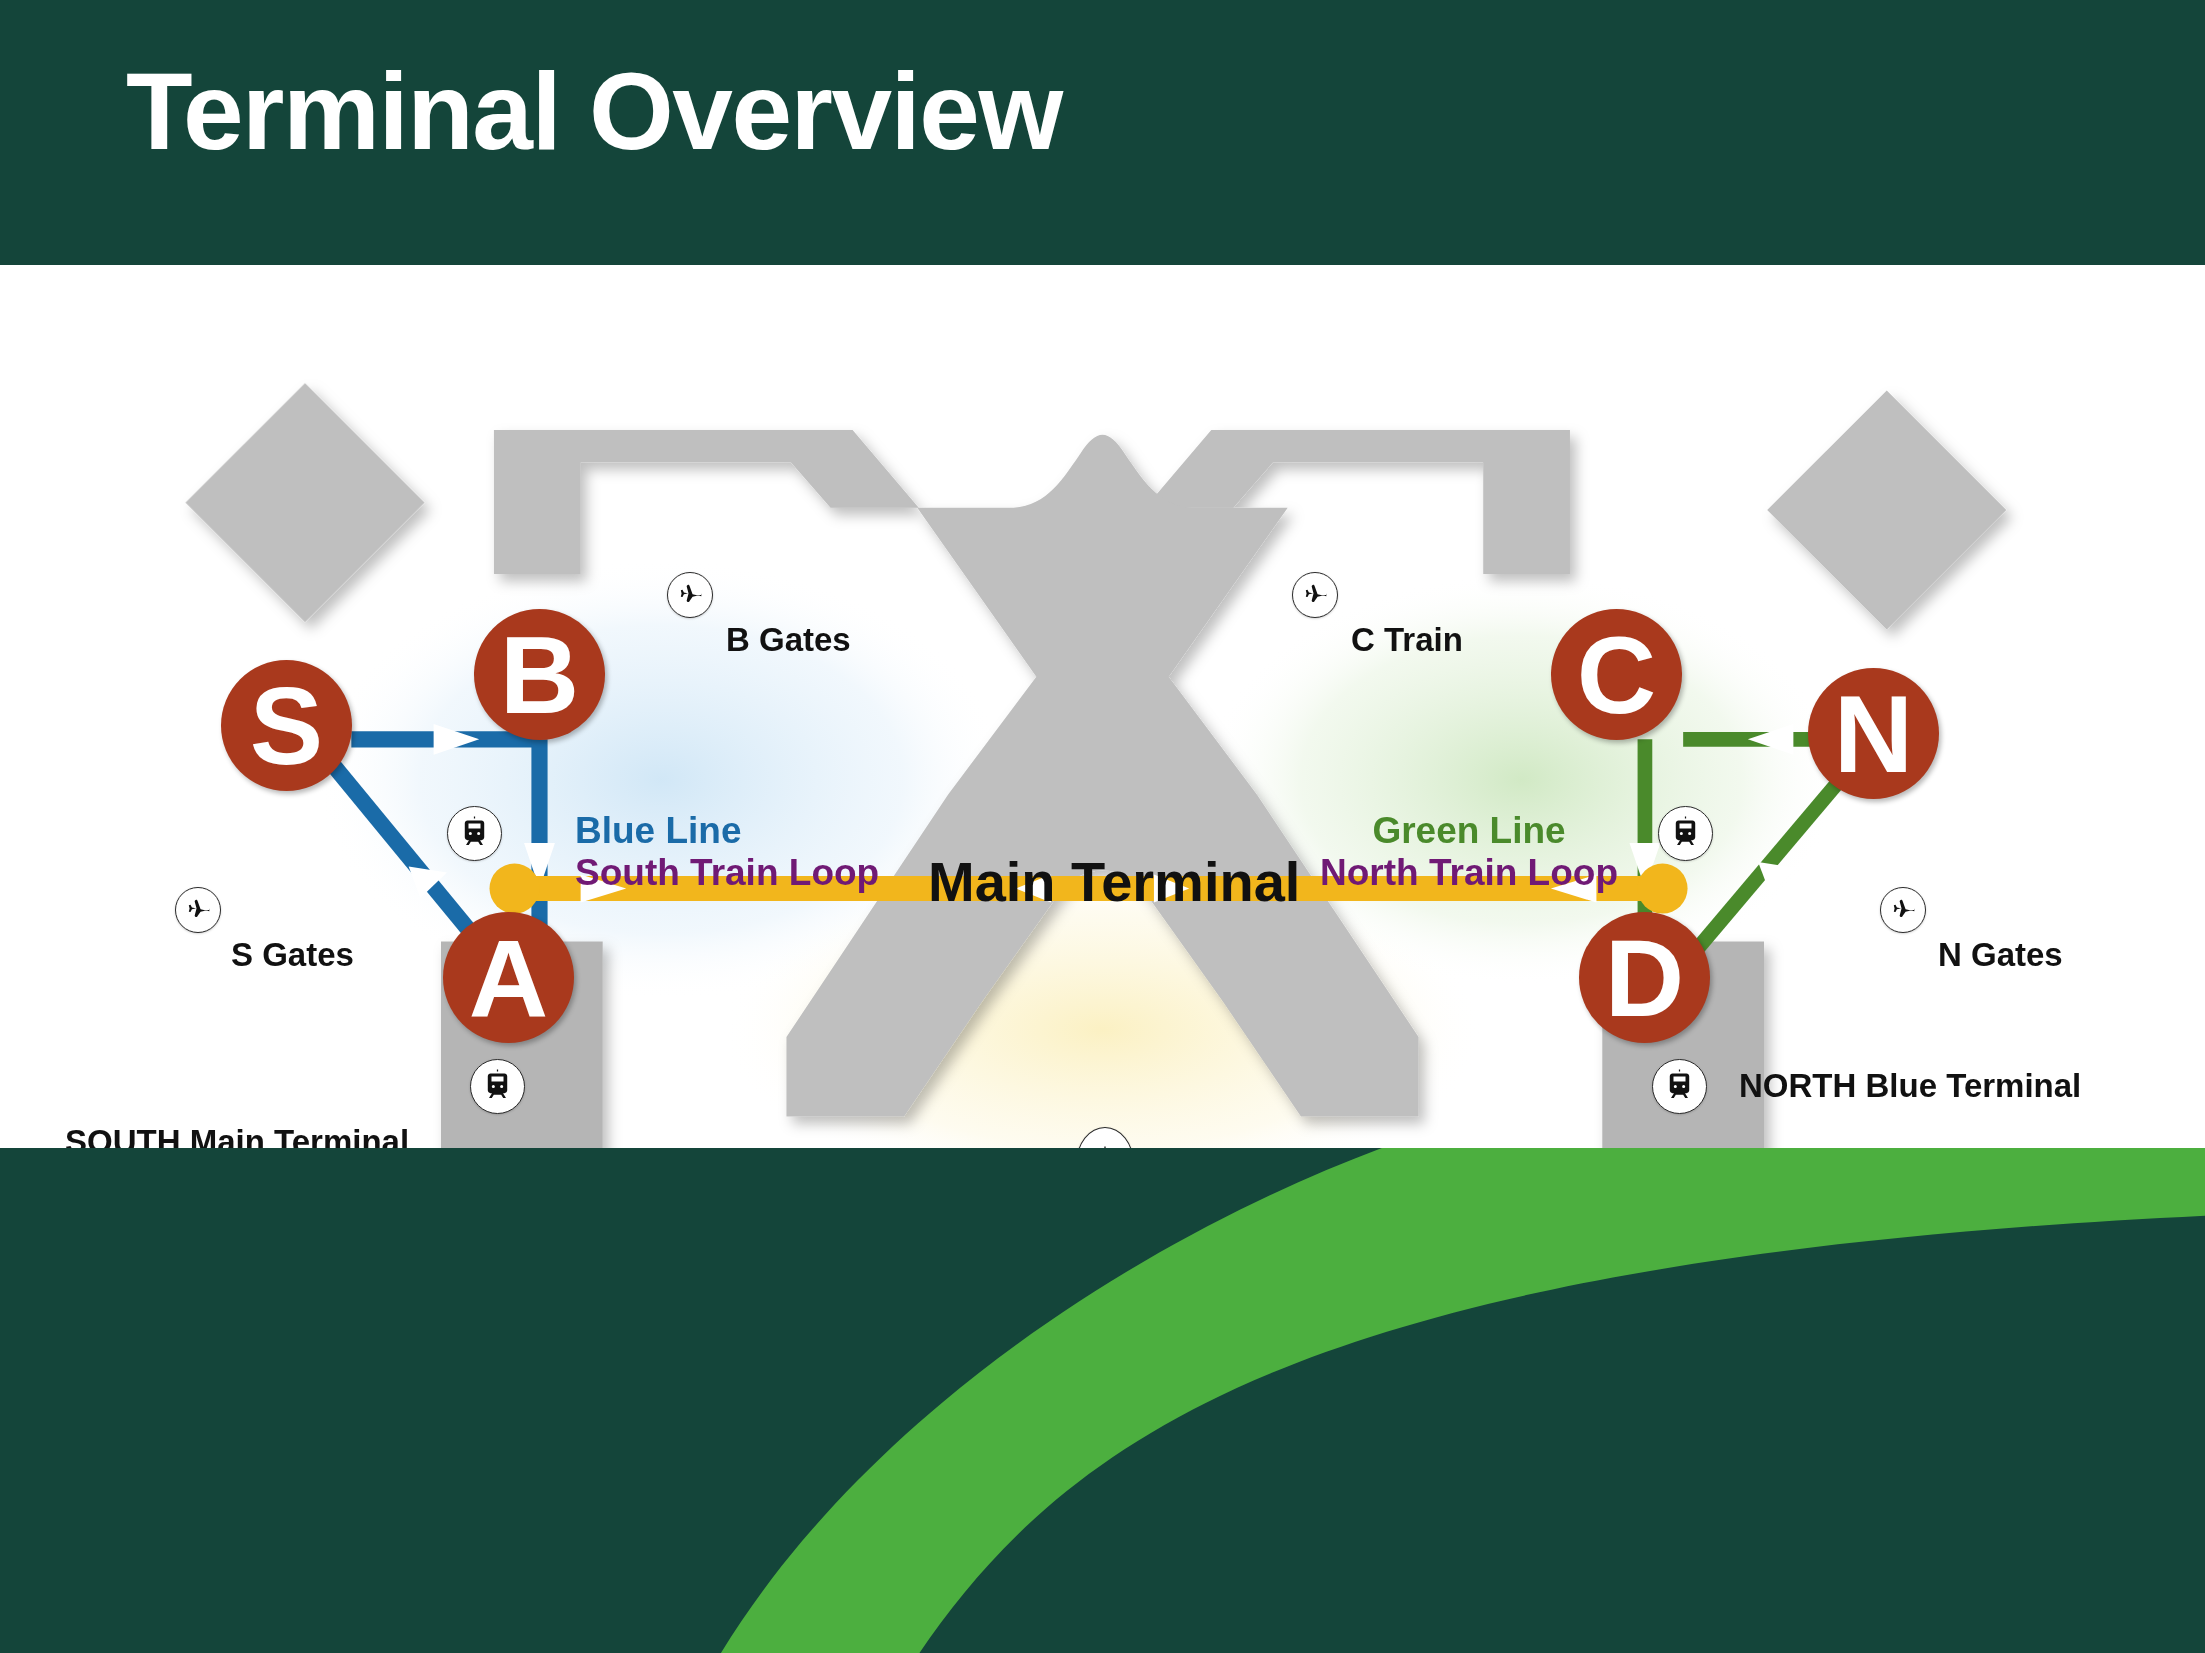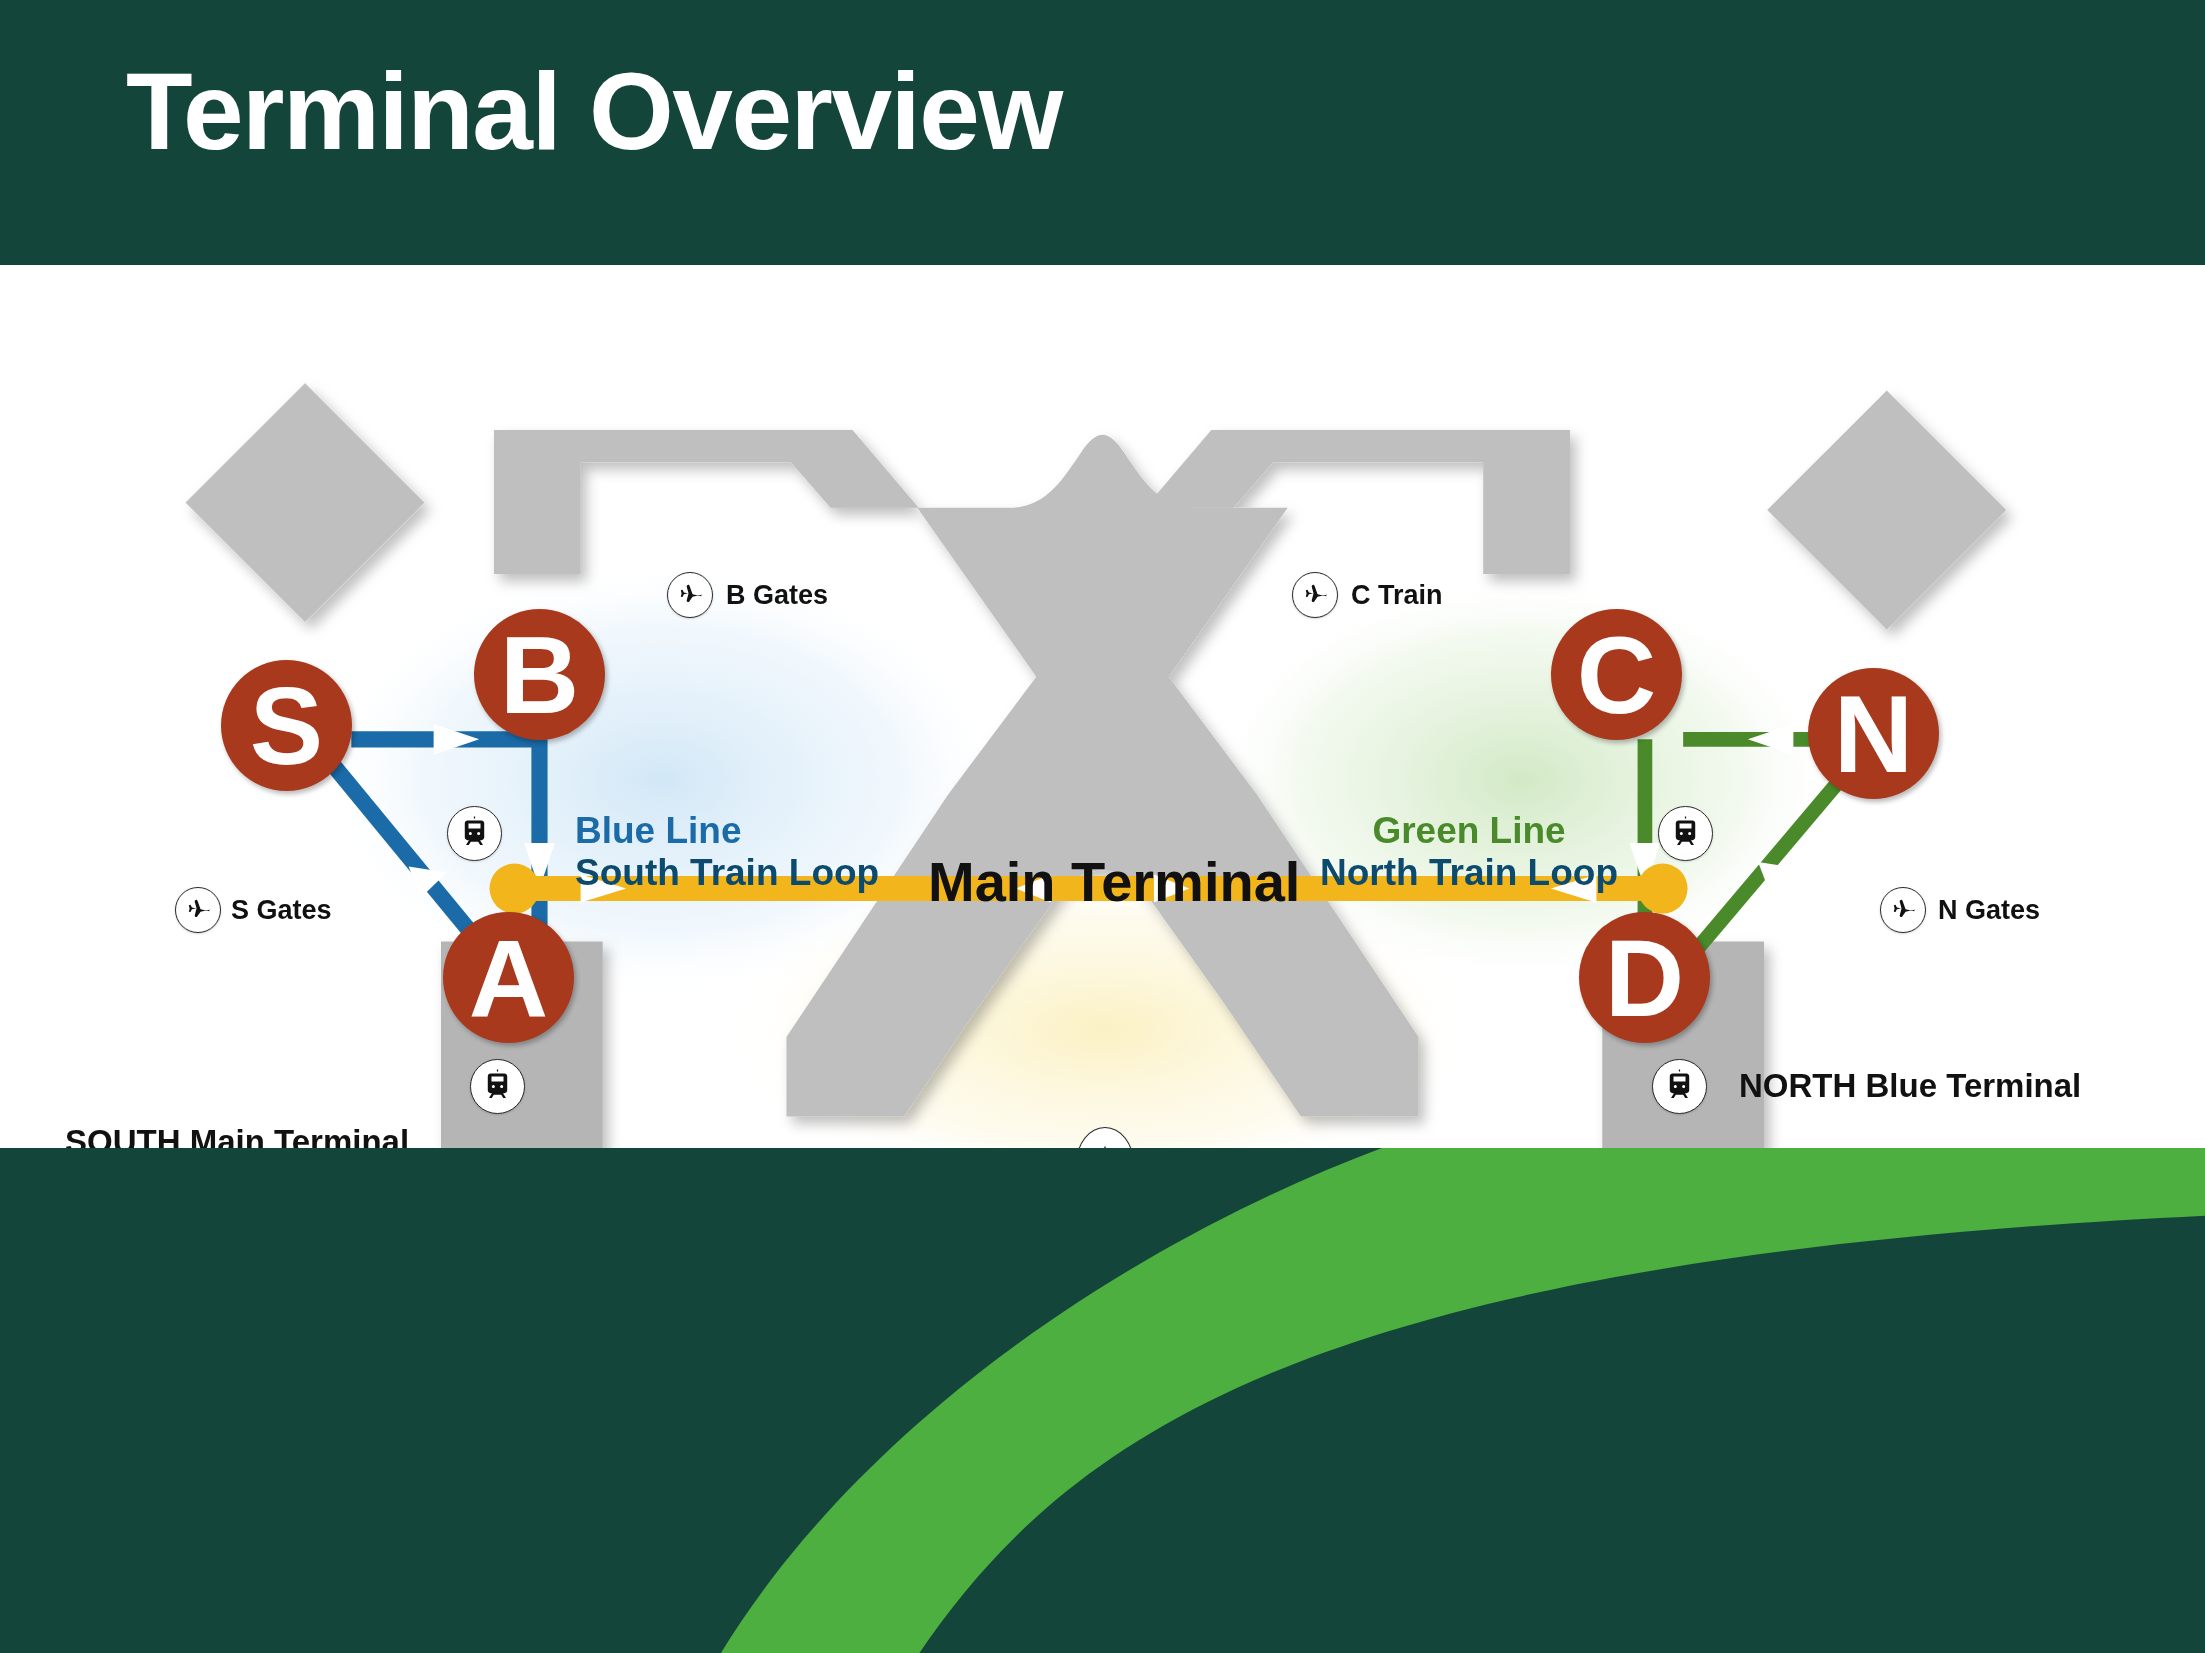"B Gates" .gate-label { font-size: 27px -> 33px; margin-top: none -> 42px }
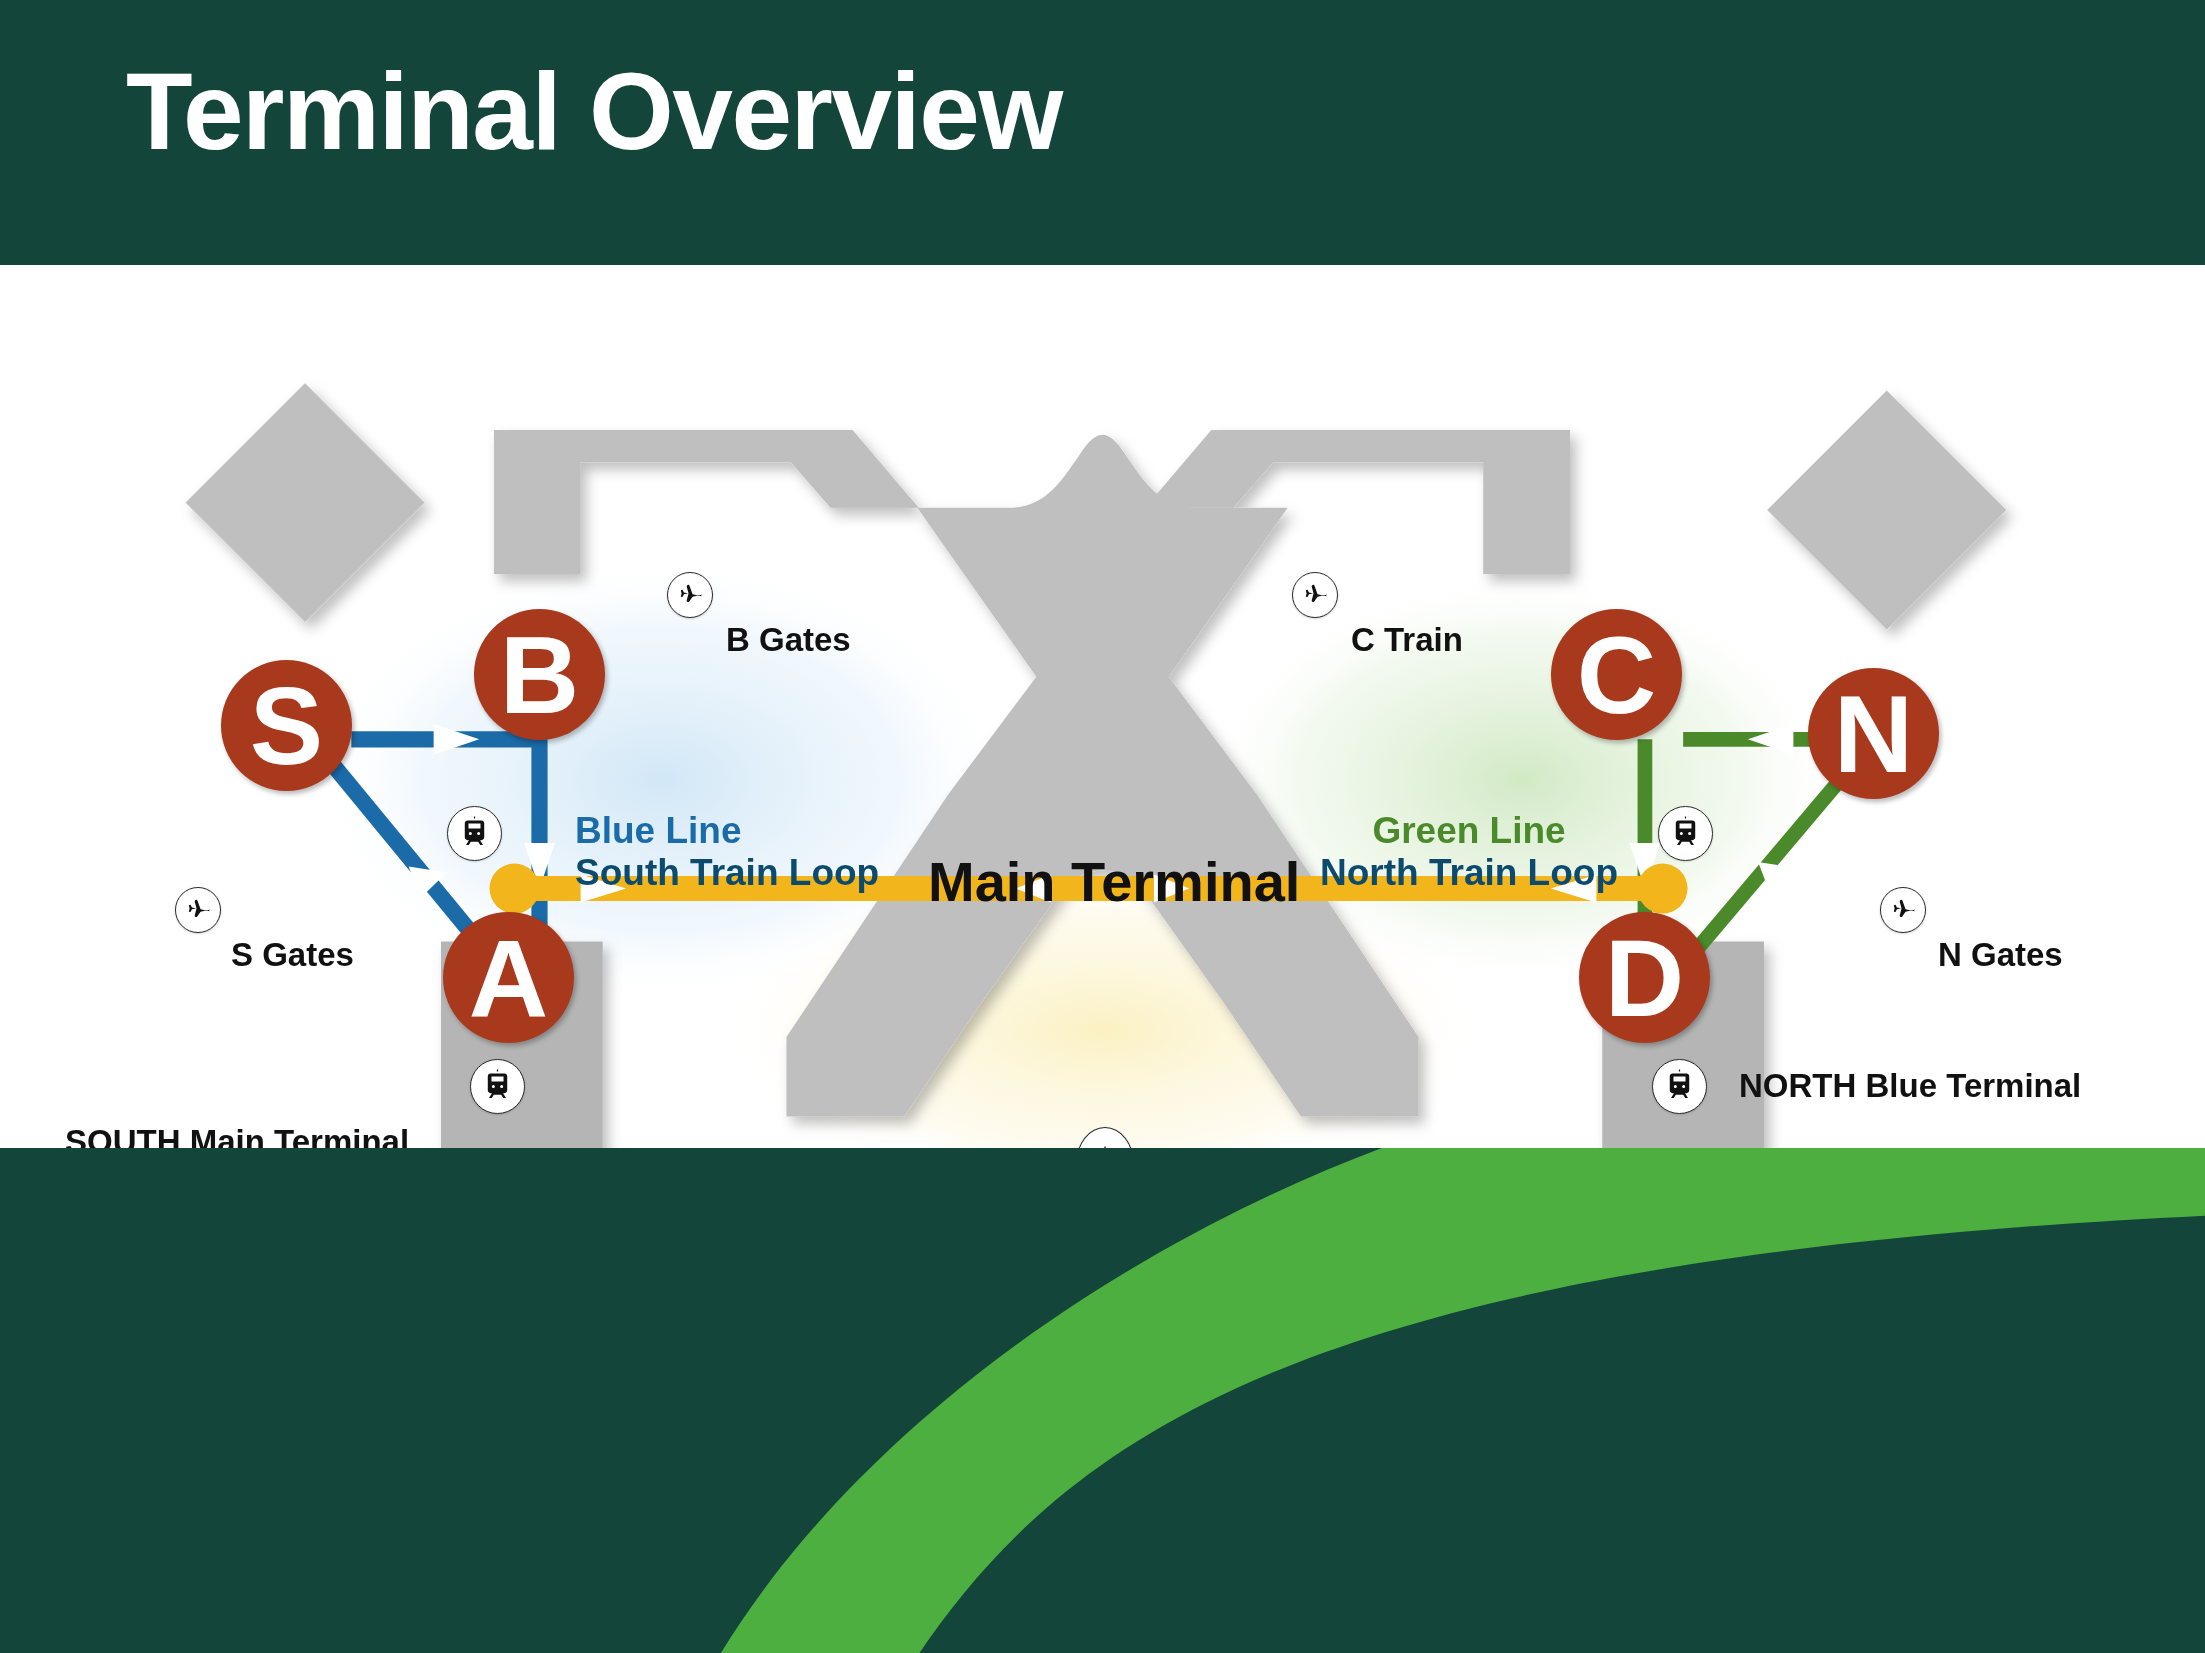"South Train Loop" .line-sub { color: #0c4a6e -> #701a75 }
